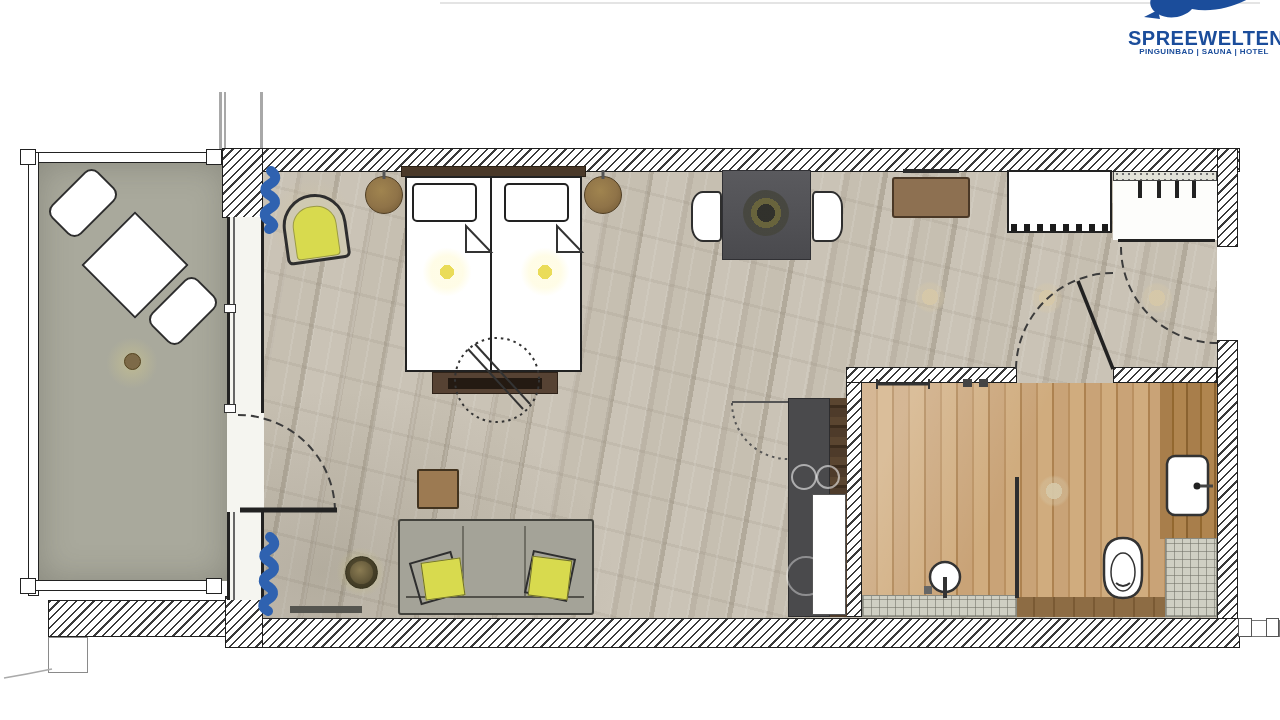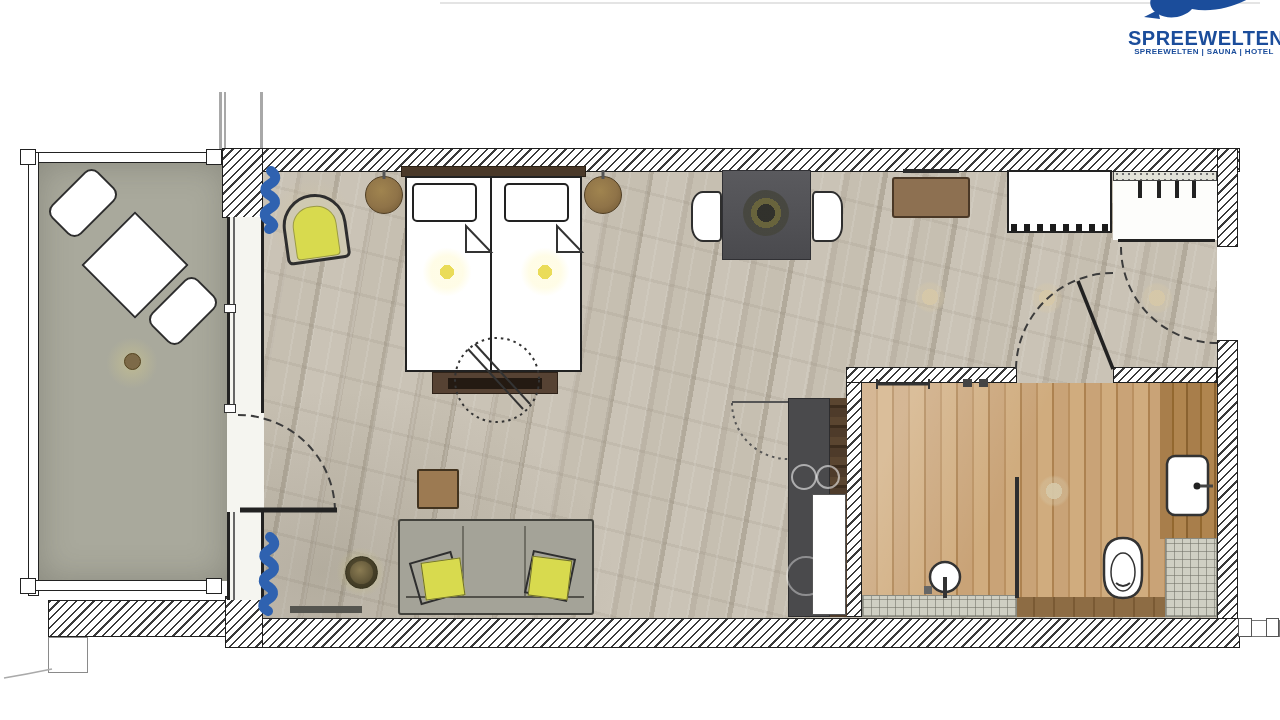"SPREEWELTEN | SAUNA | HOTEL" div.logo-tagline { text: SPREEWELTEN -> PINGUINBAD }
